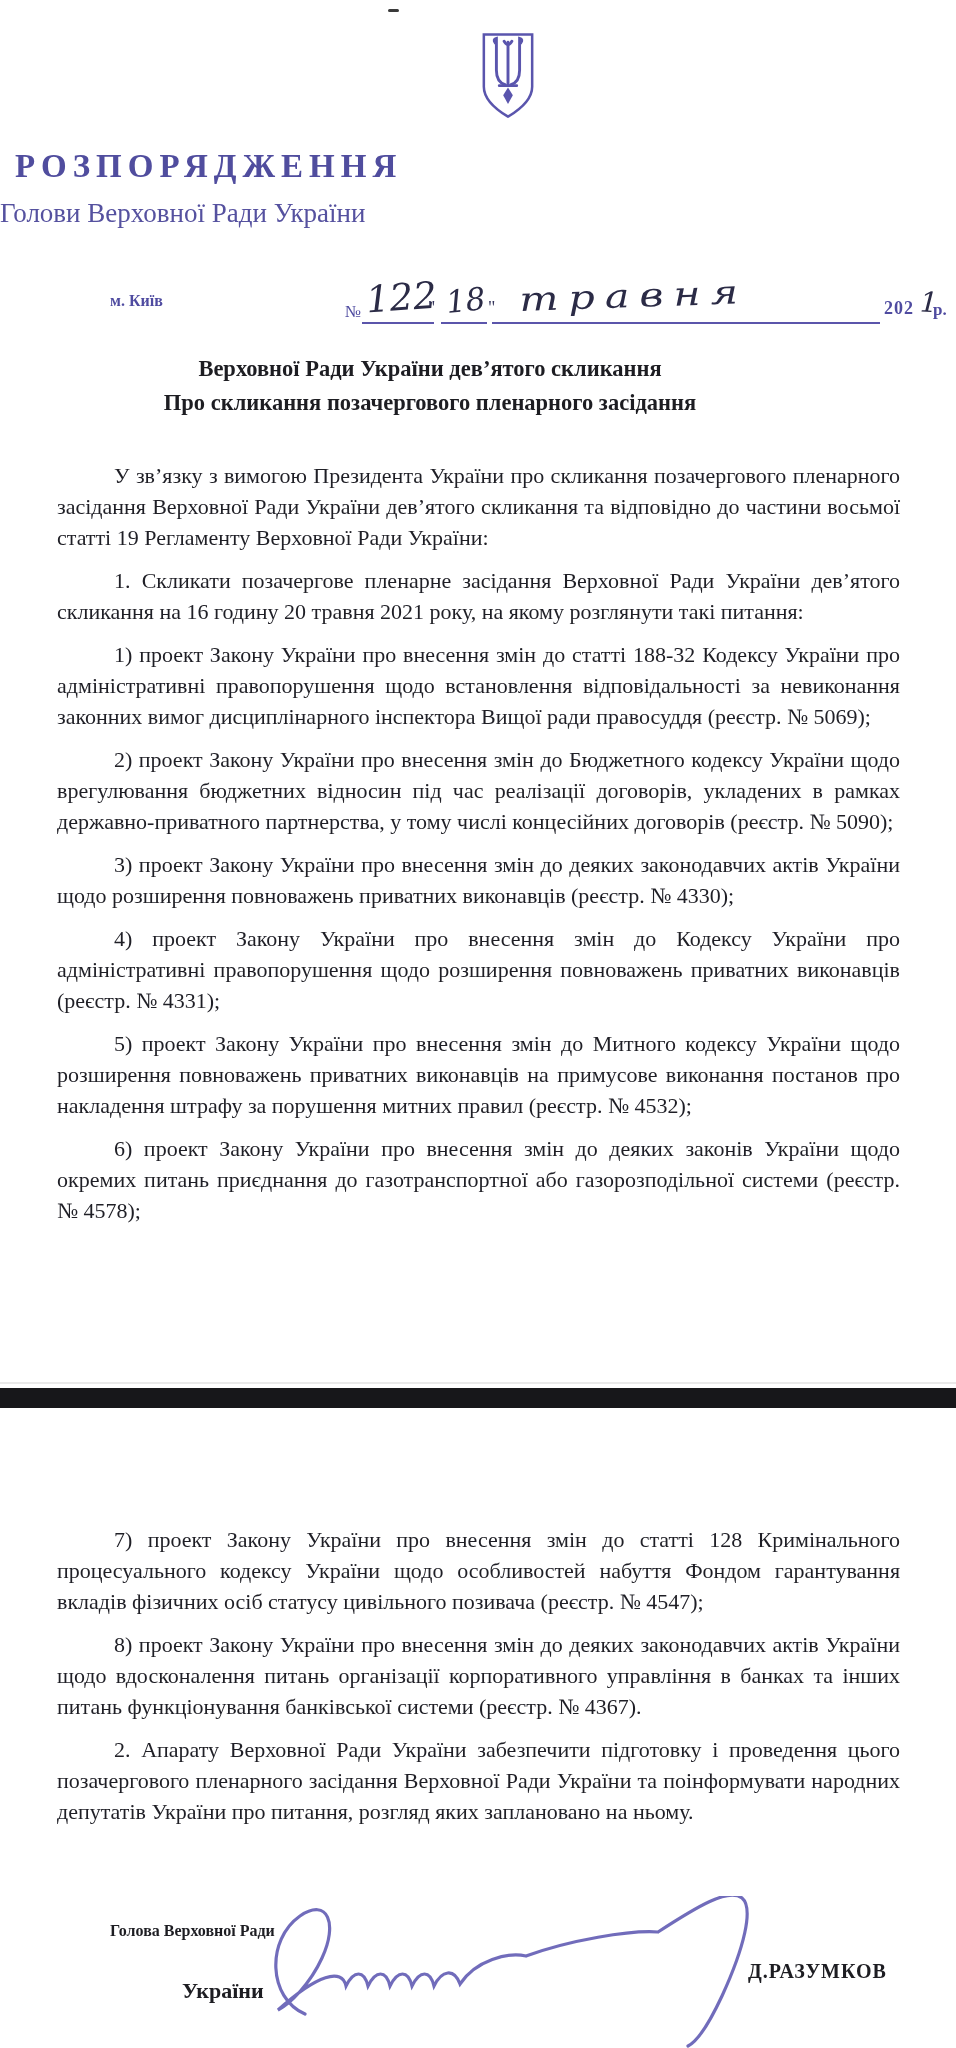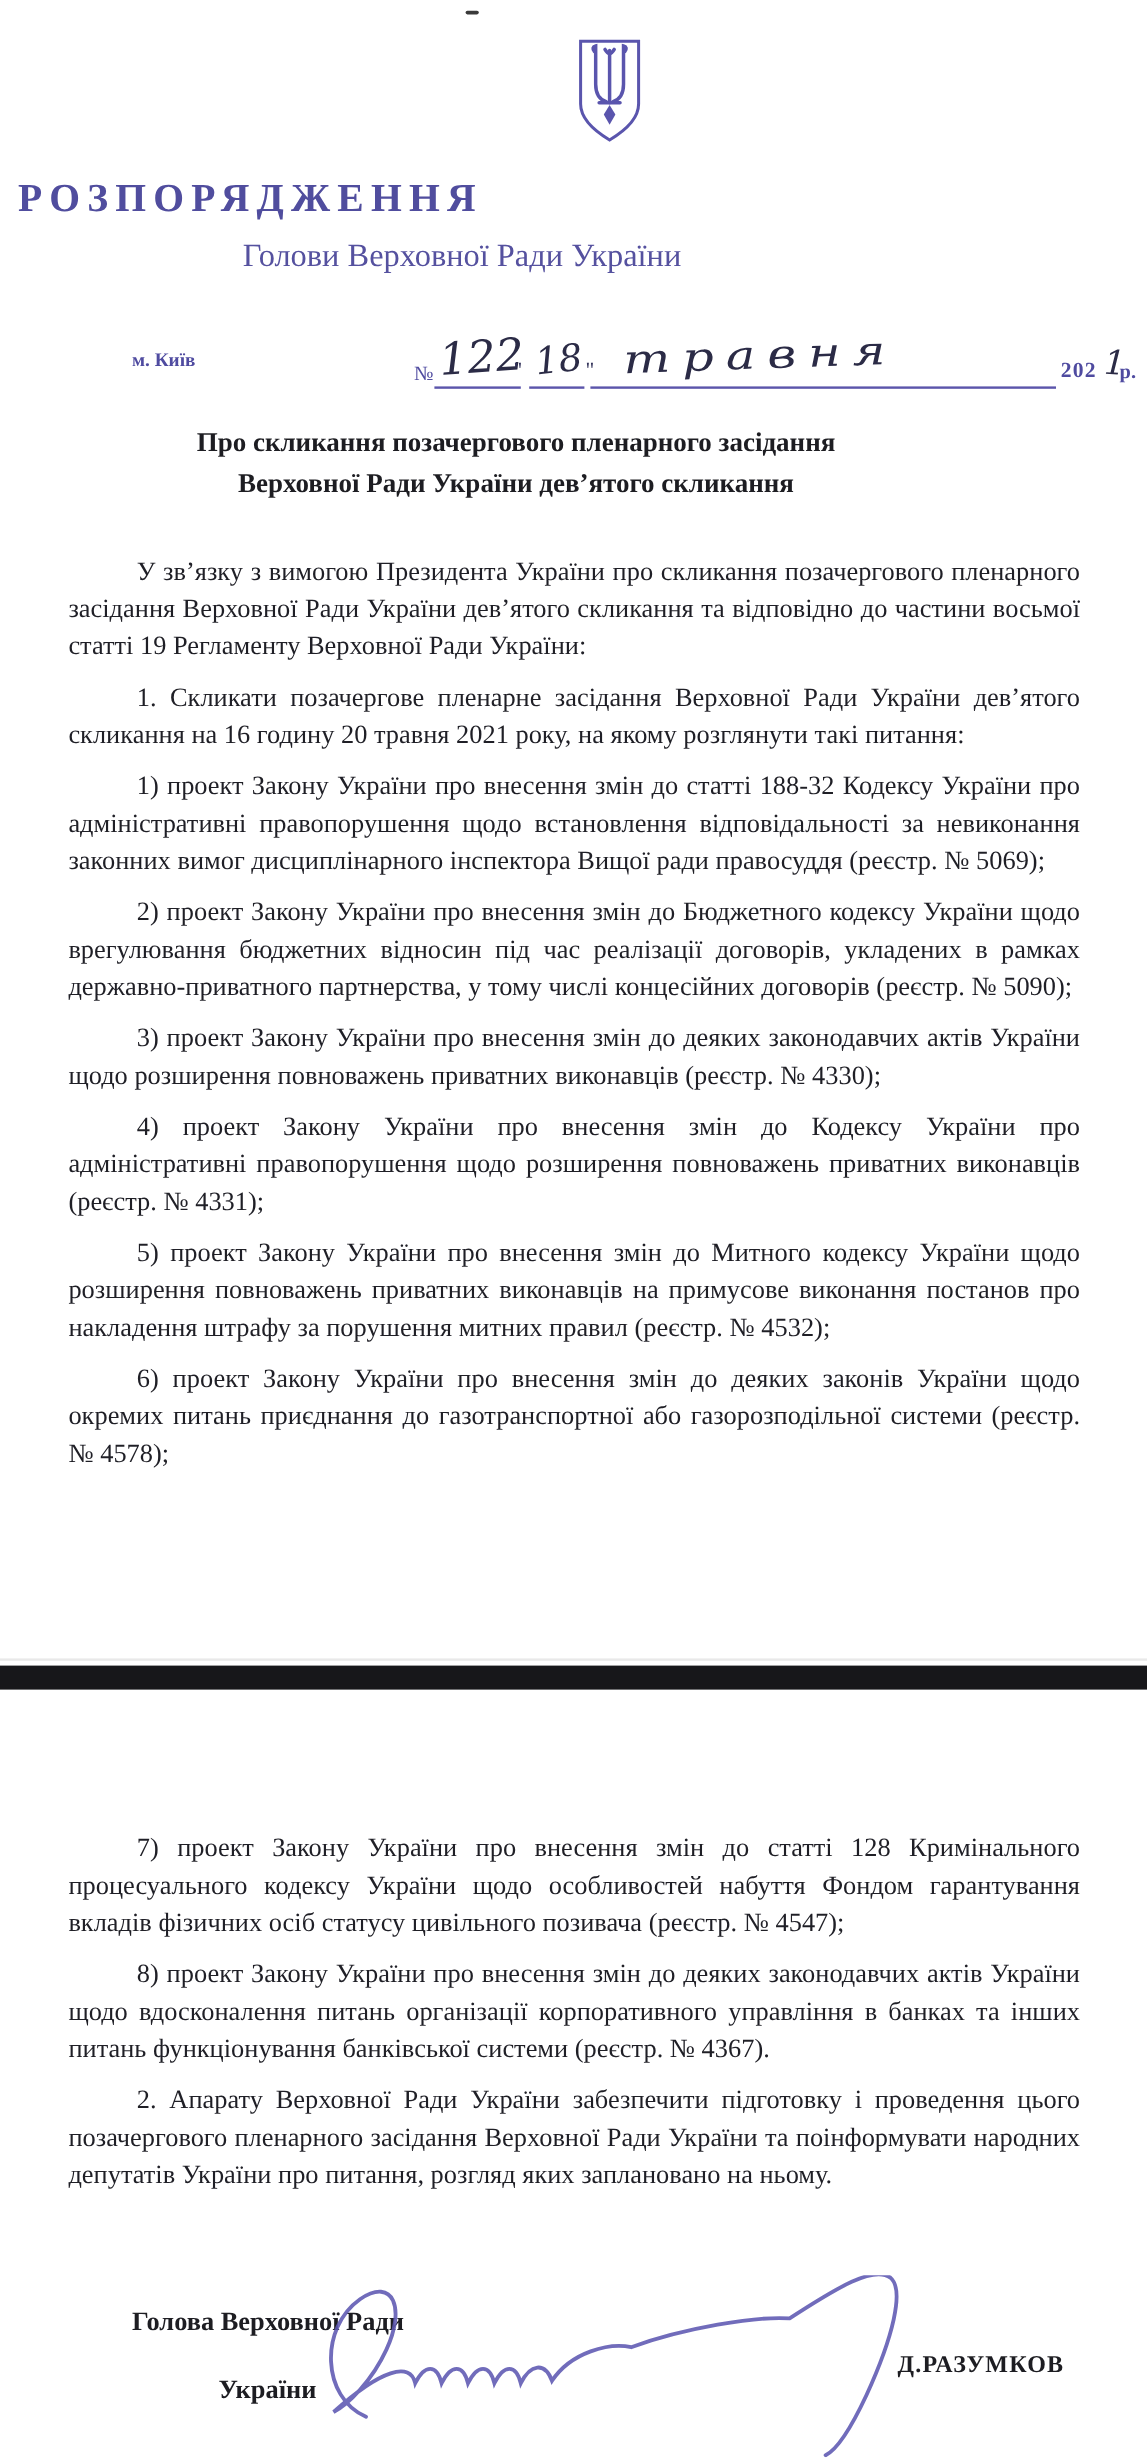"Голови Верховної Ради України" .doc-issuer { text-align: center -> left }
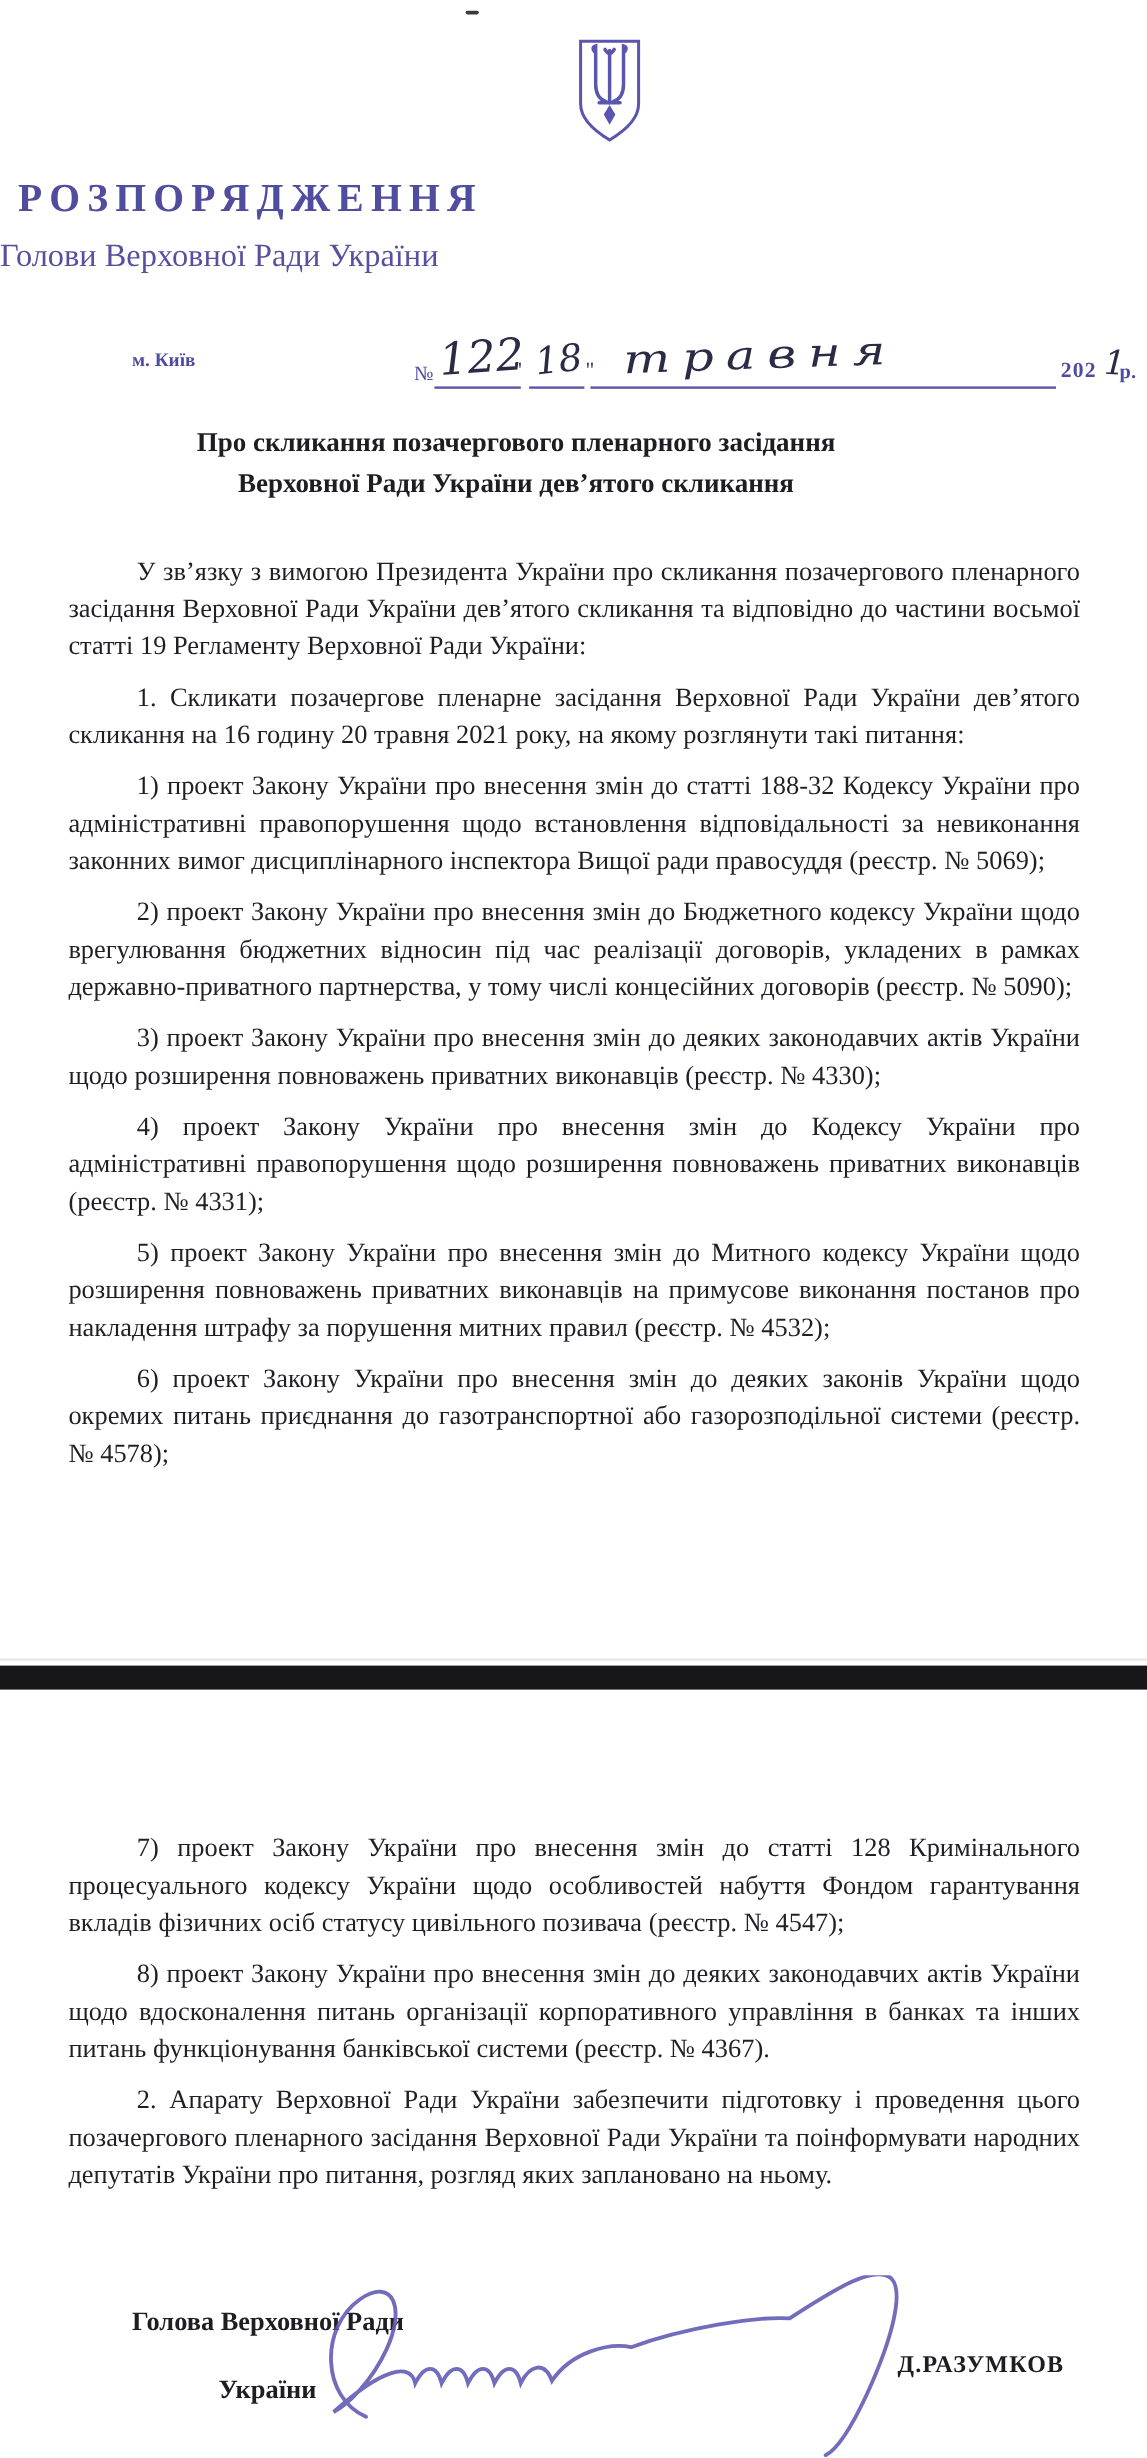"Про скликання позачергового пленарного" div { order: before "Верховної Ради України дев’ятого" -> after "Верховної Ради України дев’ятого" }
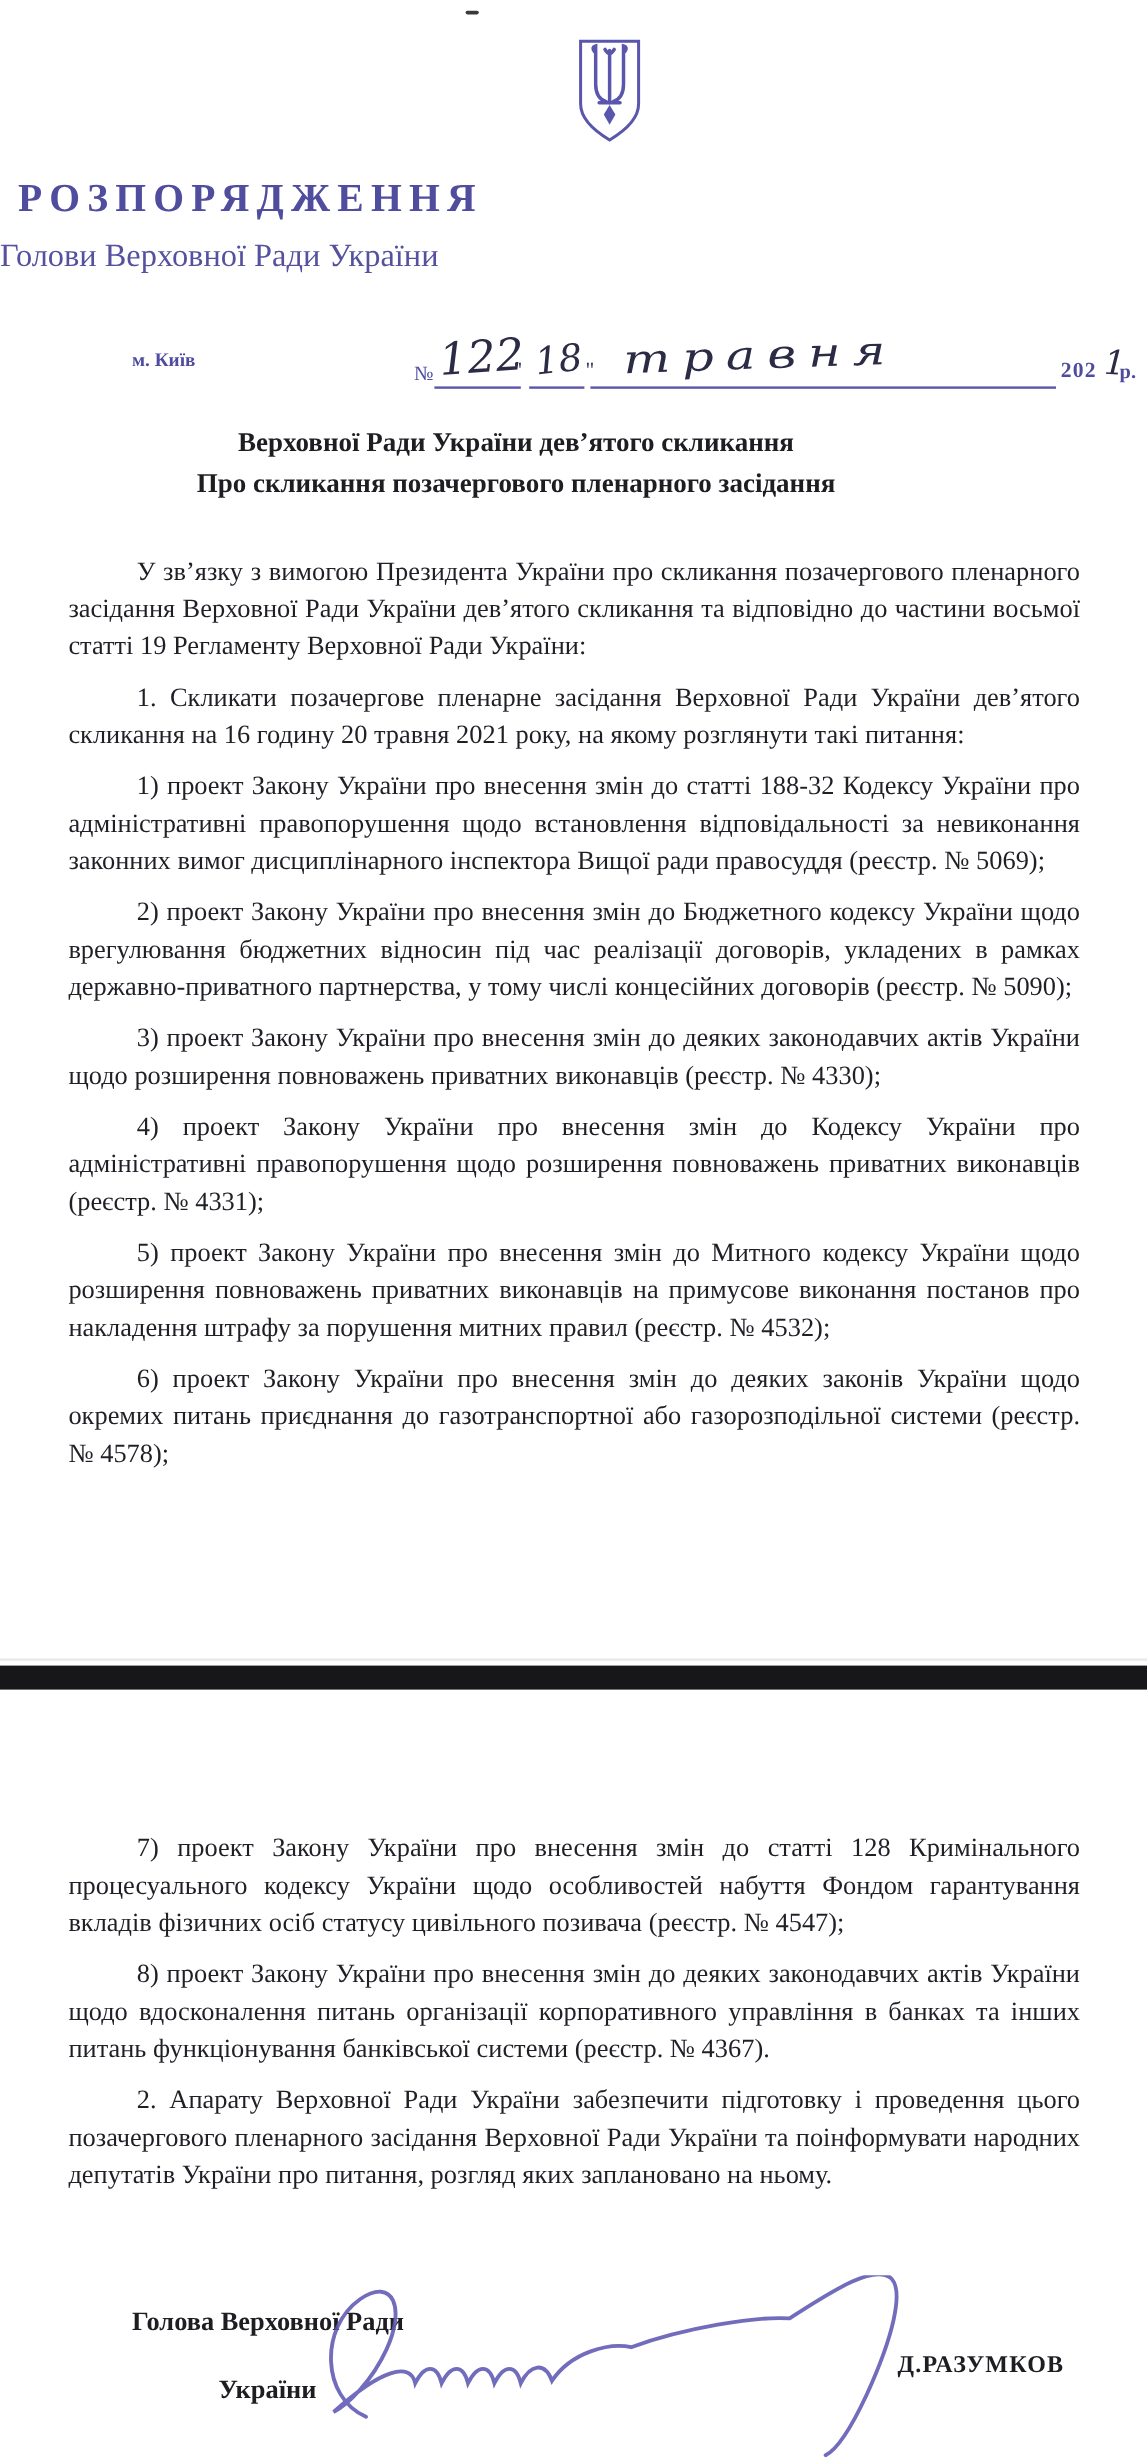"Голова Верховної Ради" .sig-title1 { font-size: 22px -> 16px }
